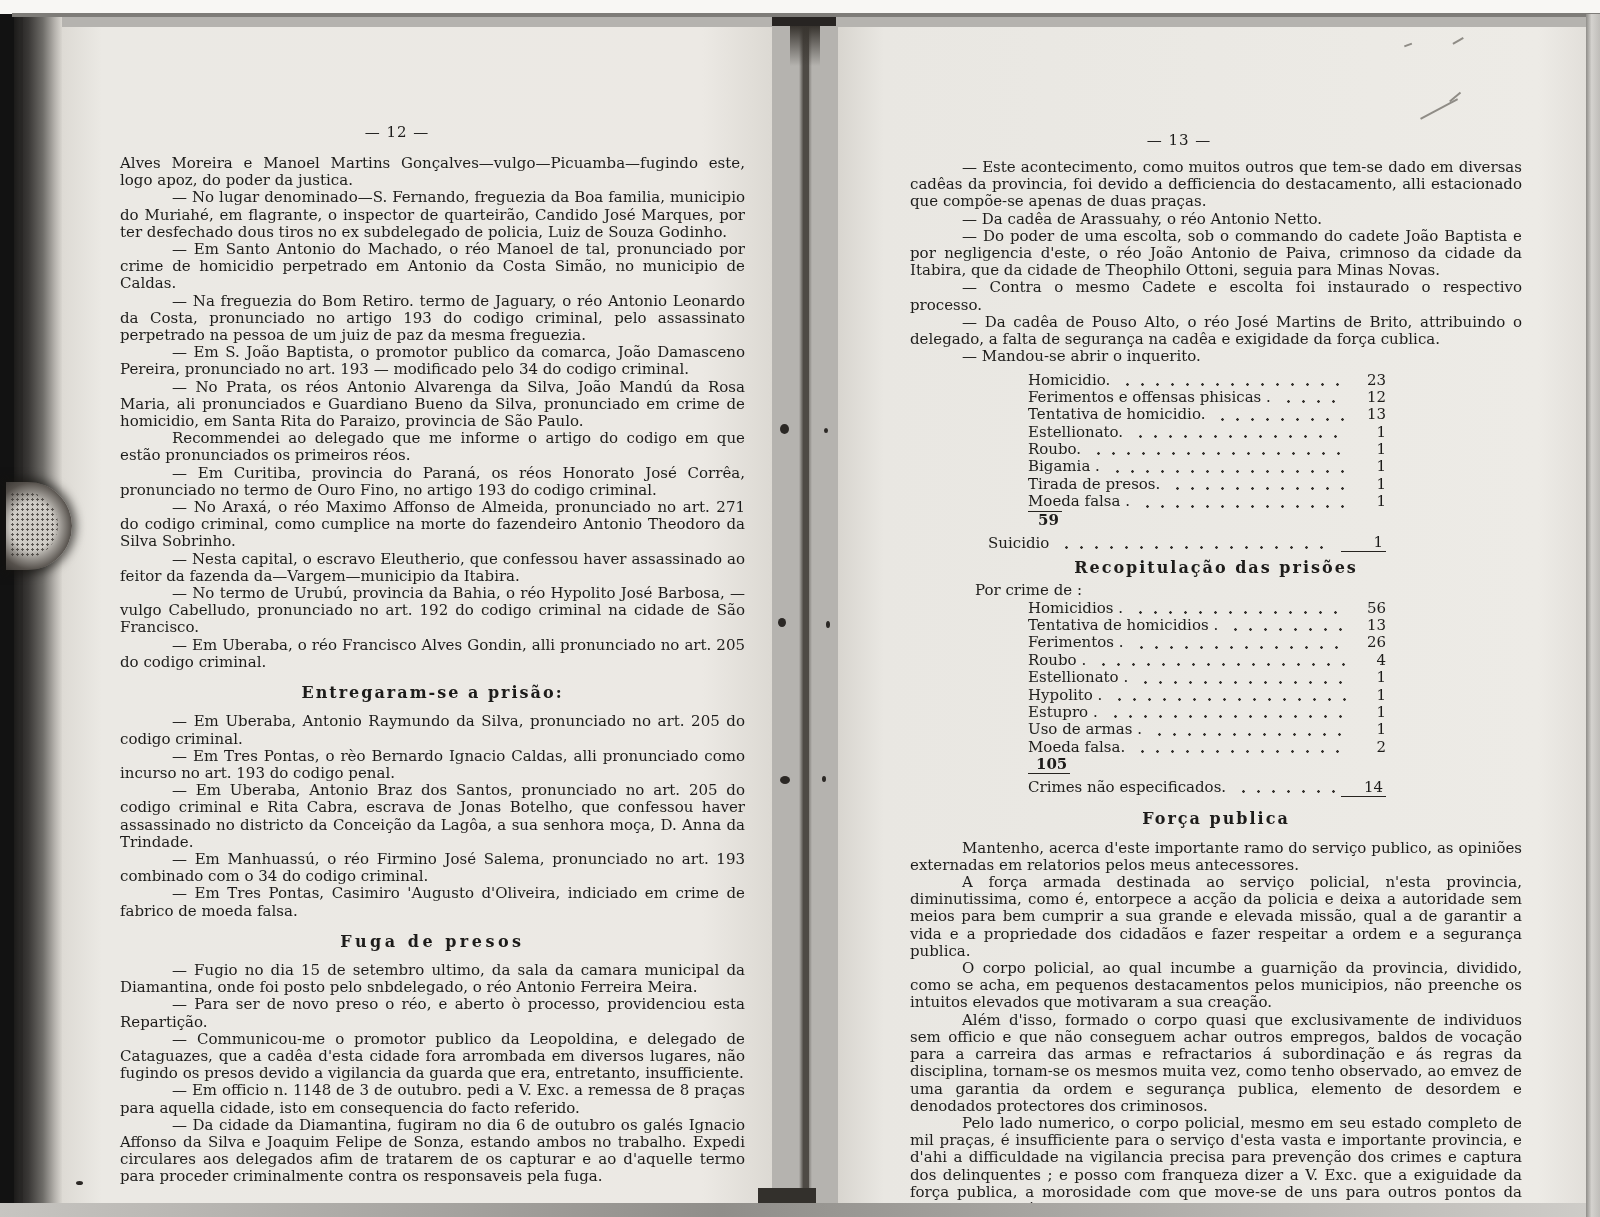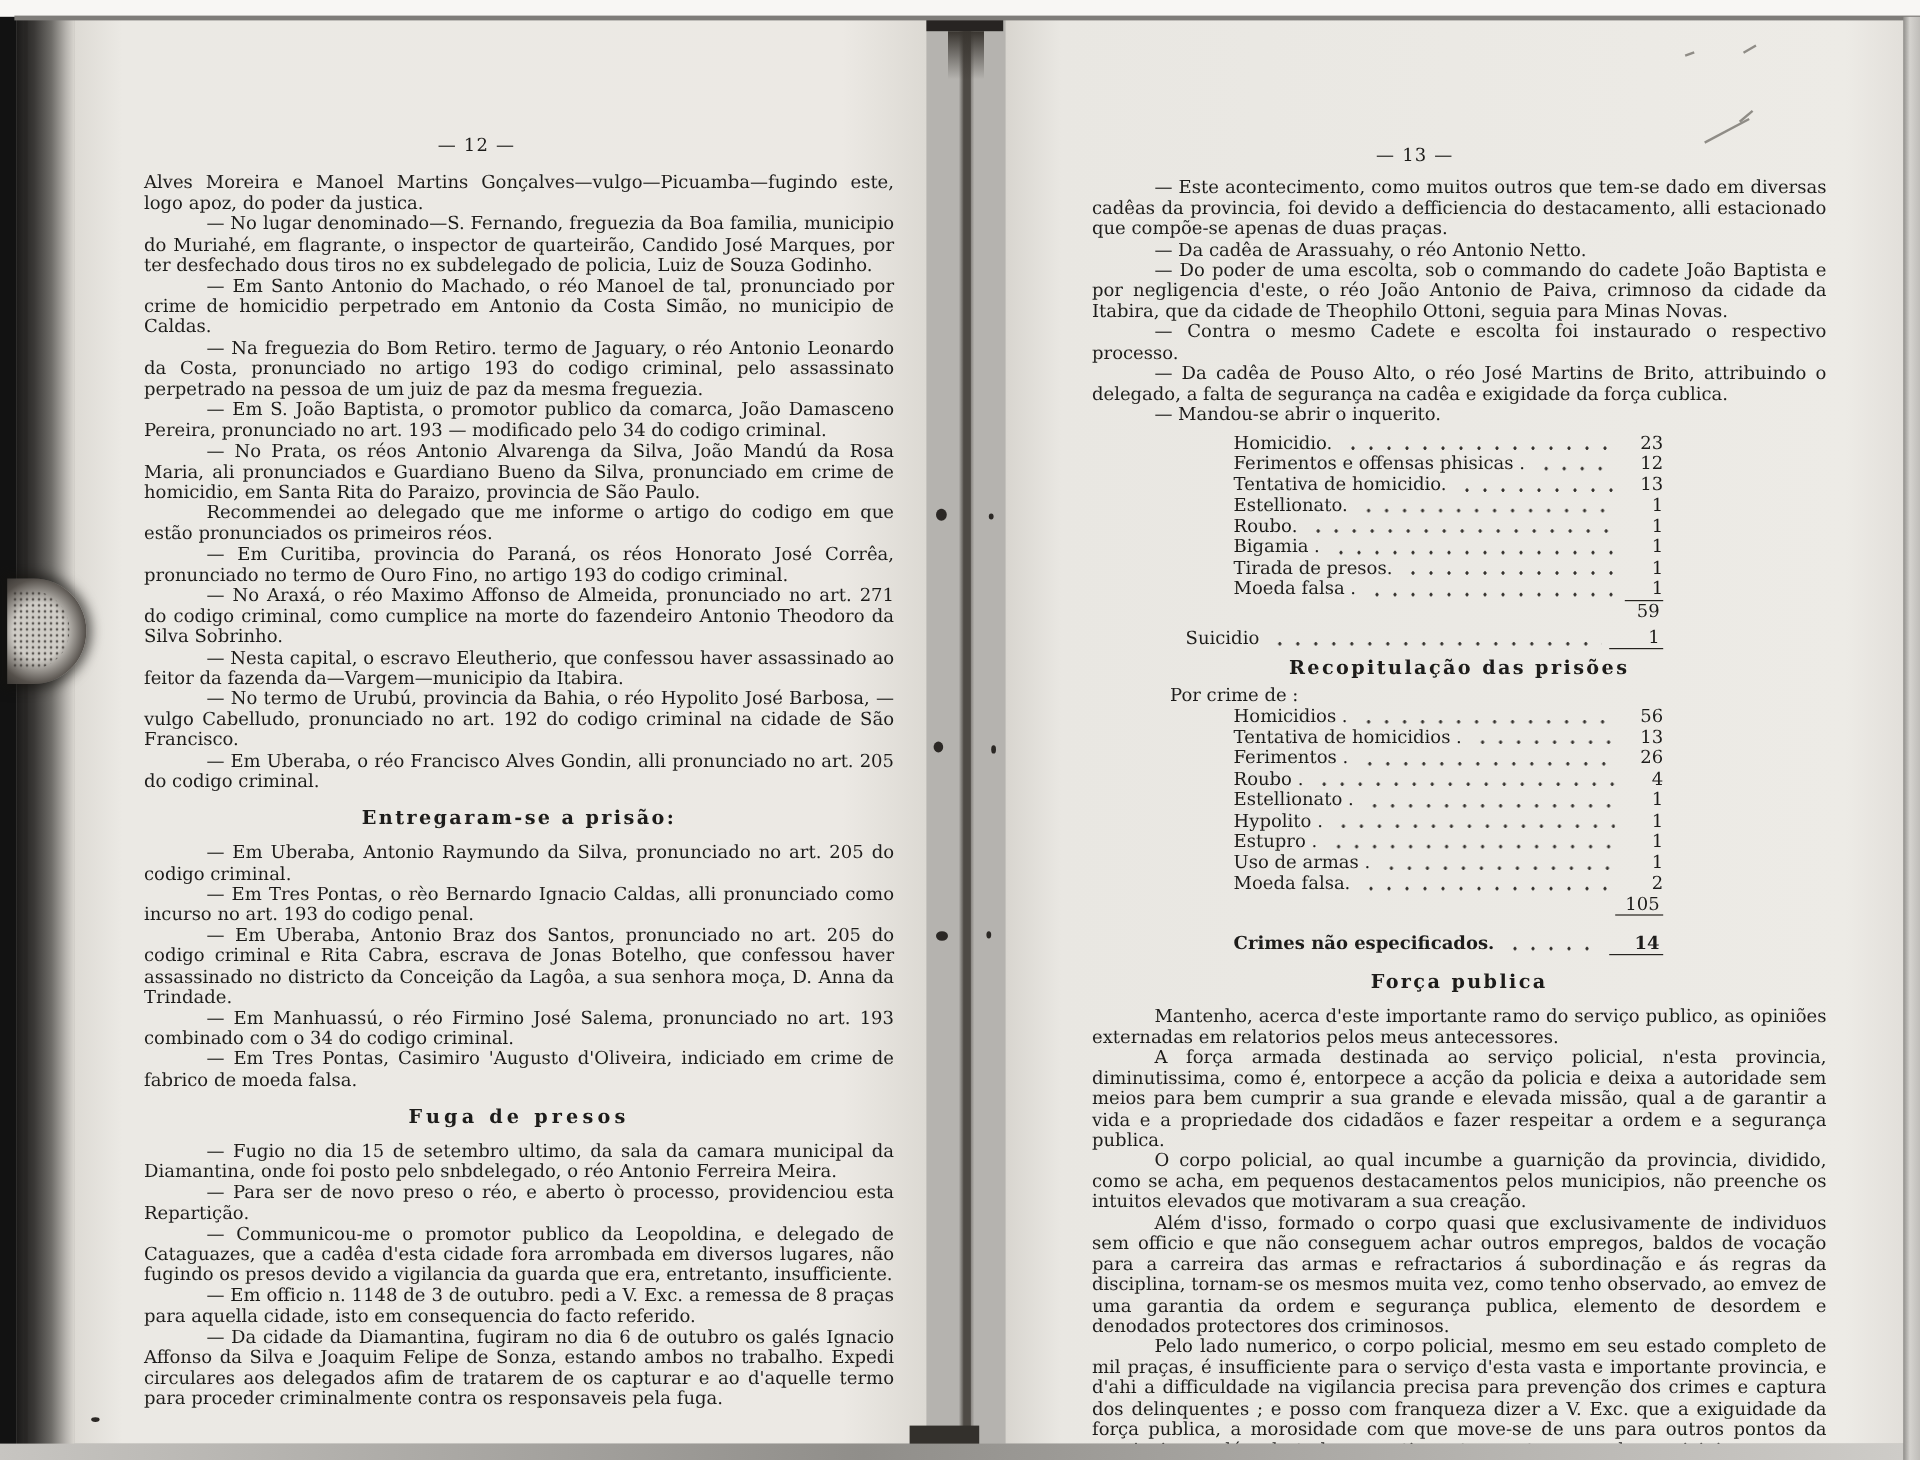"— 12 —" .page { top: 16px -> 27px }
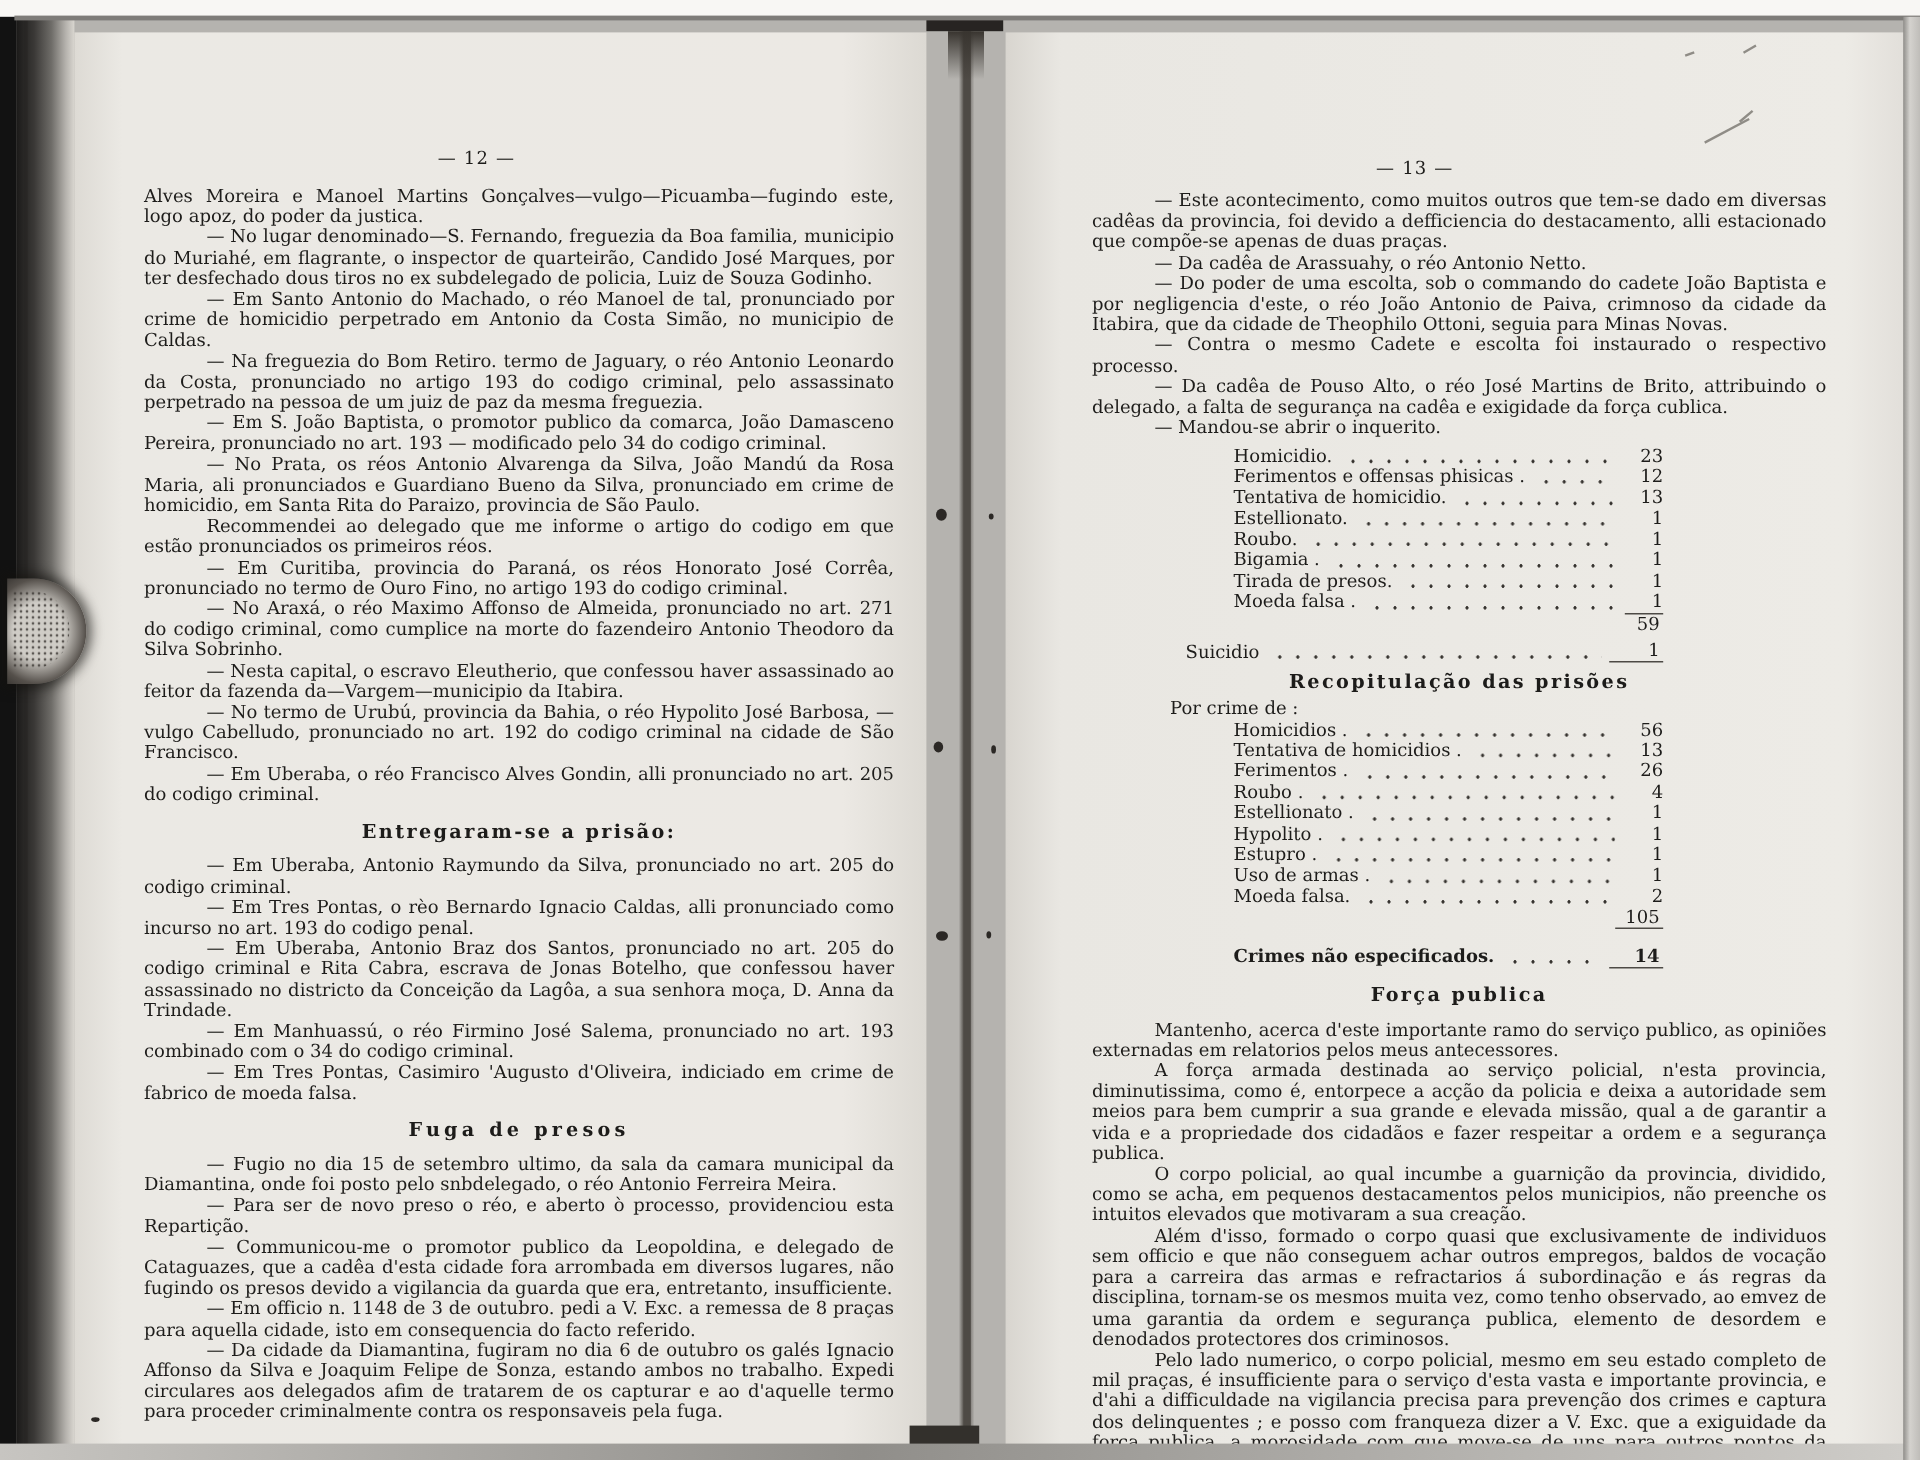"59" .trow { font-weight: none -> bold; justify-content: flex-end -> none }
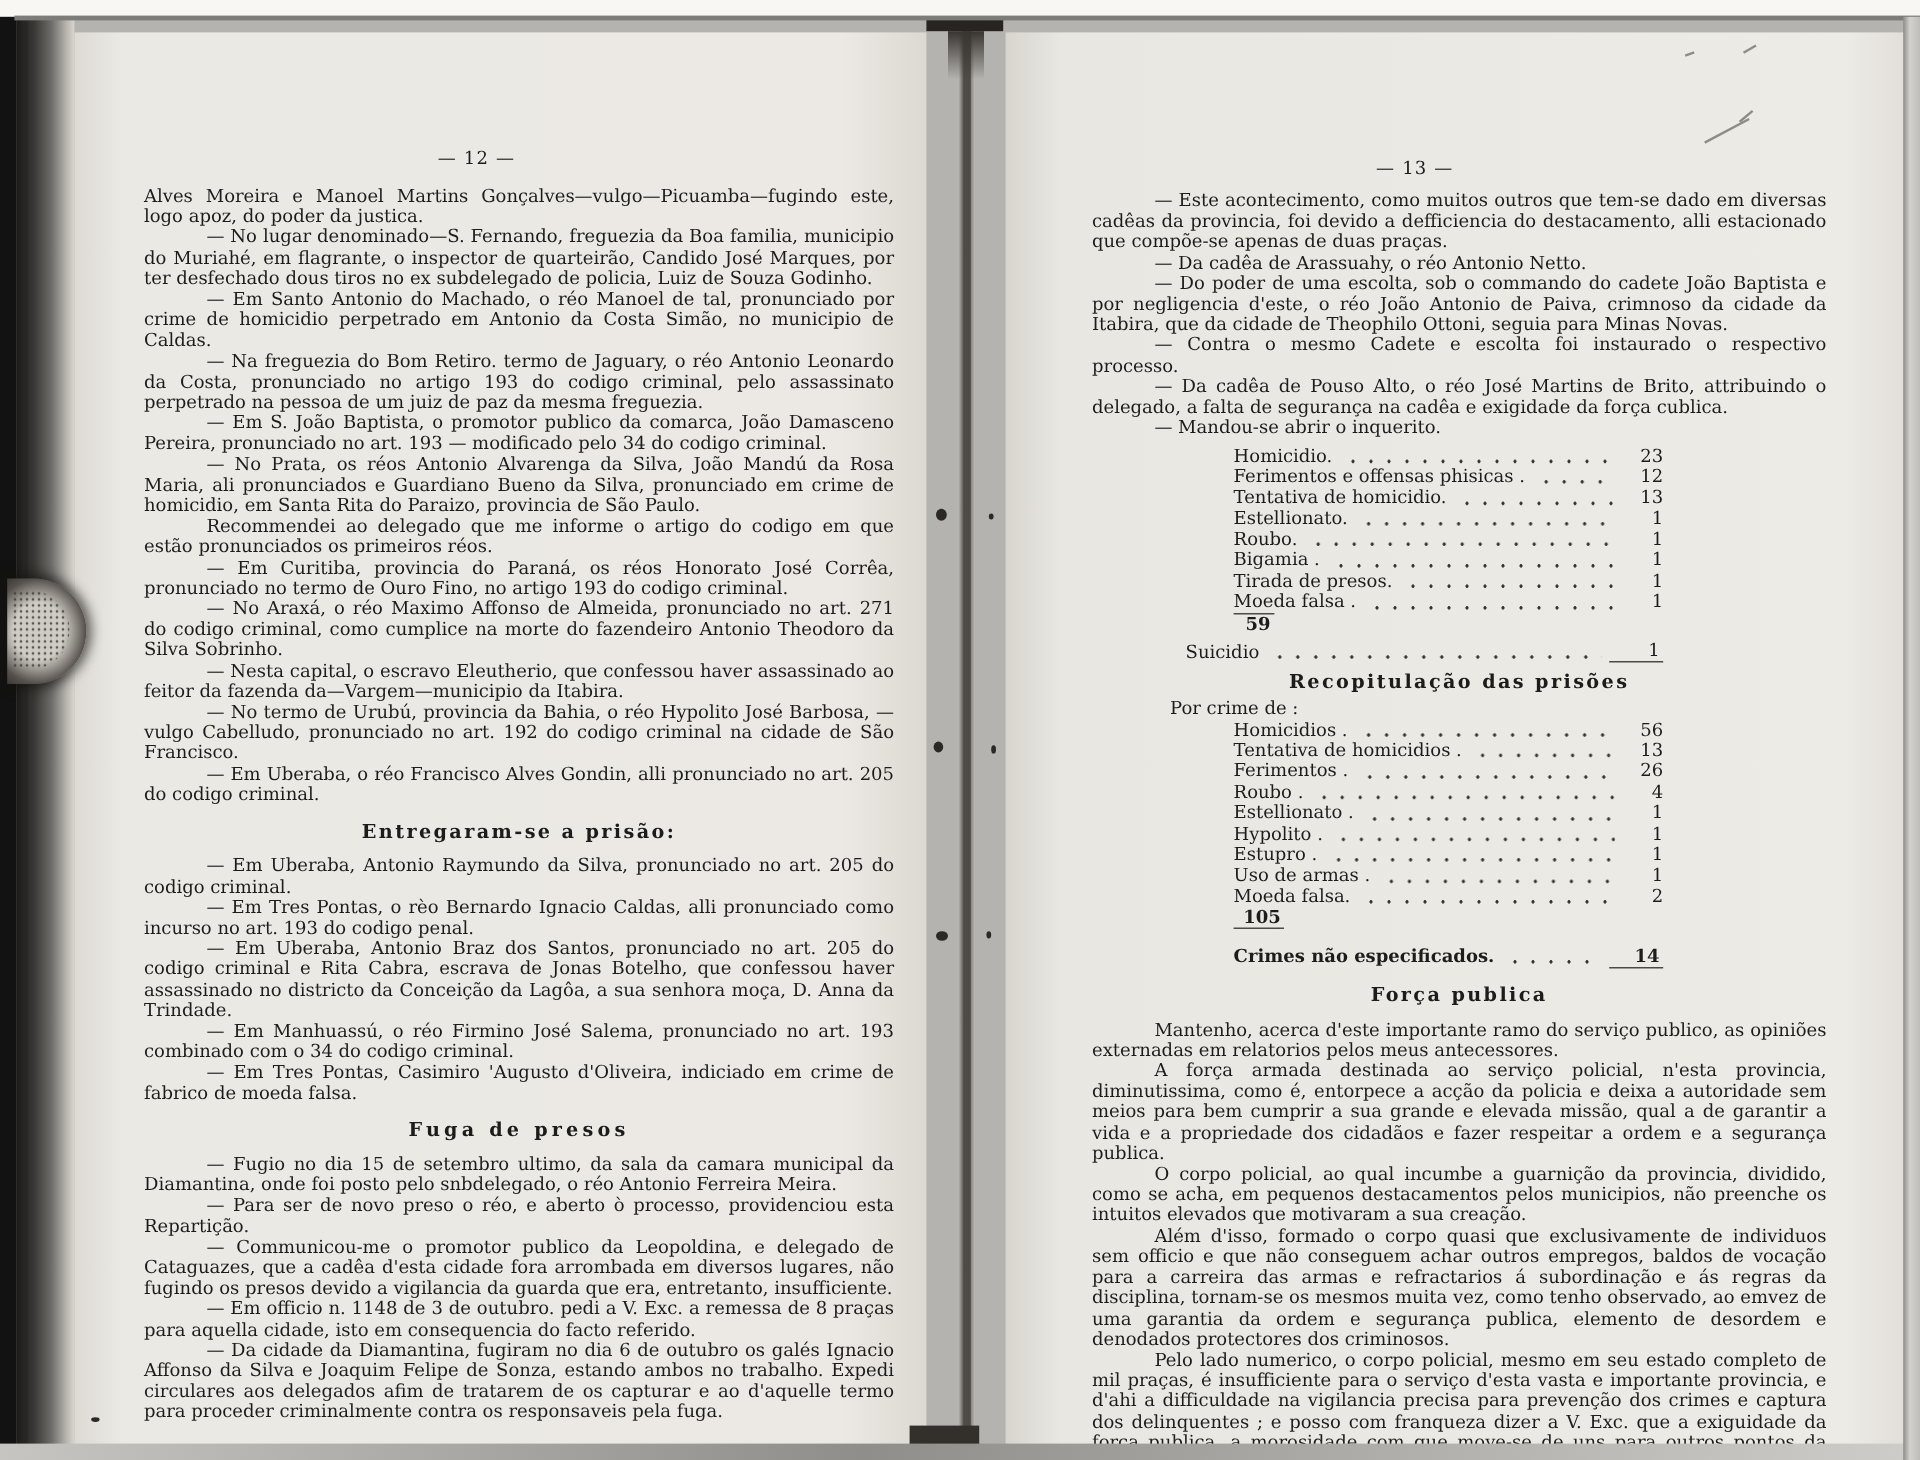"Crimes não especificados." div.rrow { font-weight: bold -> none; margin-top: 15px -> 5px }
